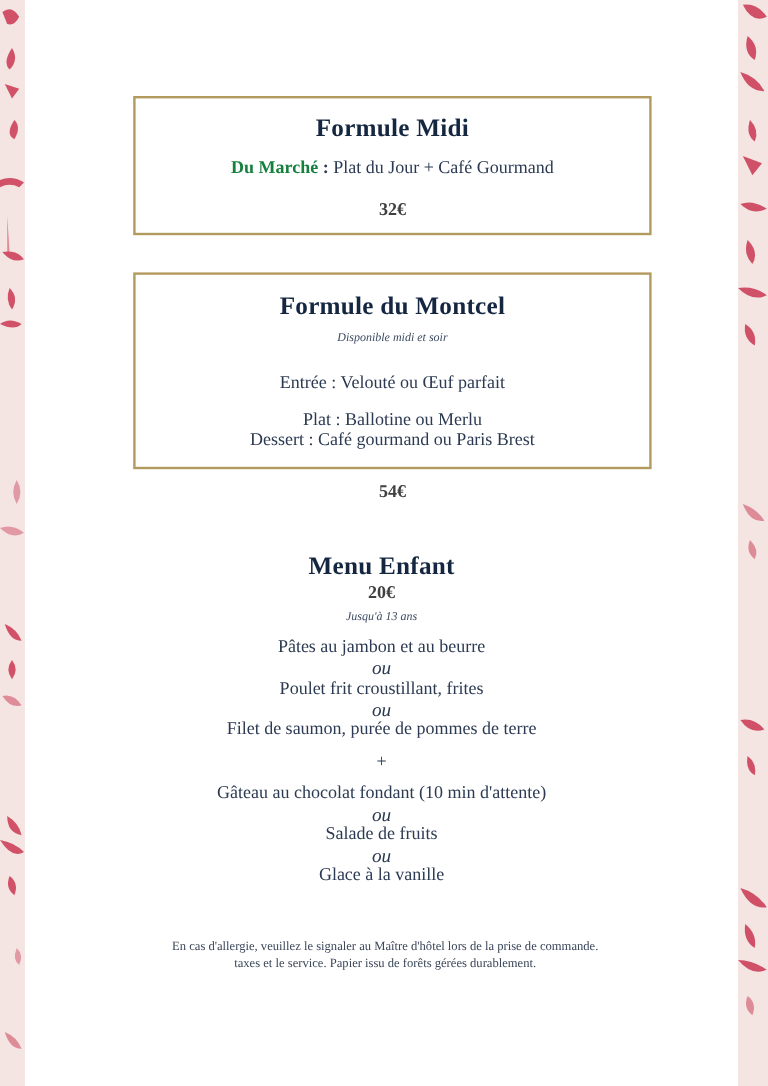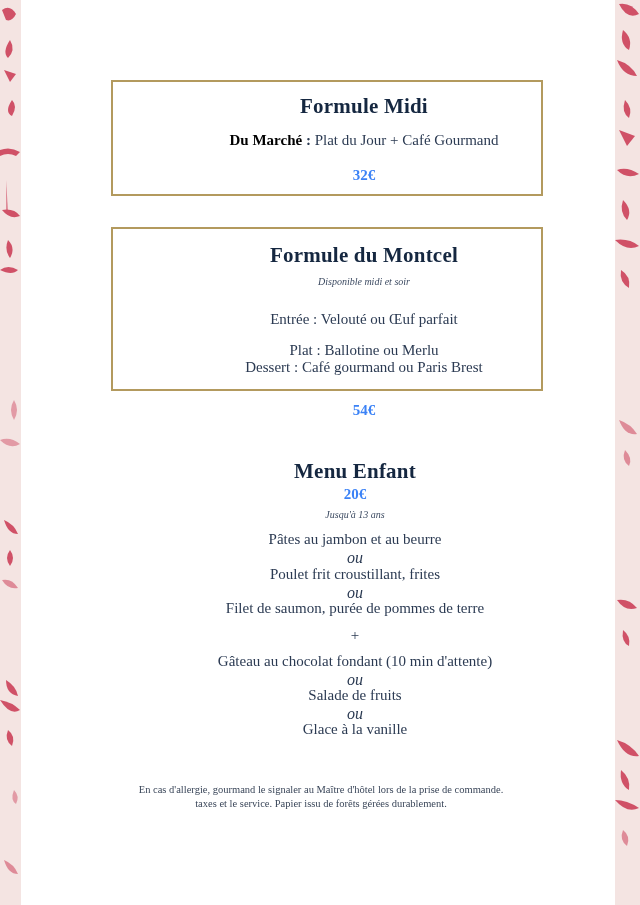"Formule Midi" .abs { padding-left: 37px -> none }
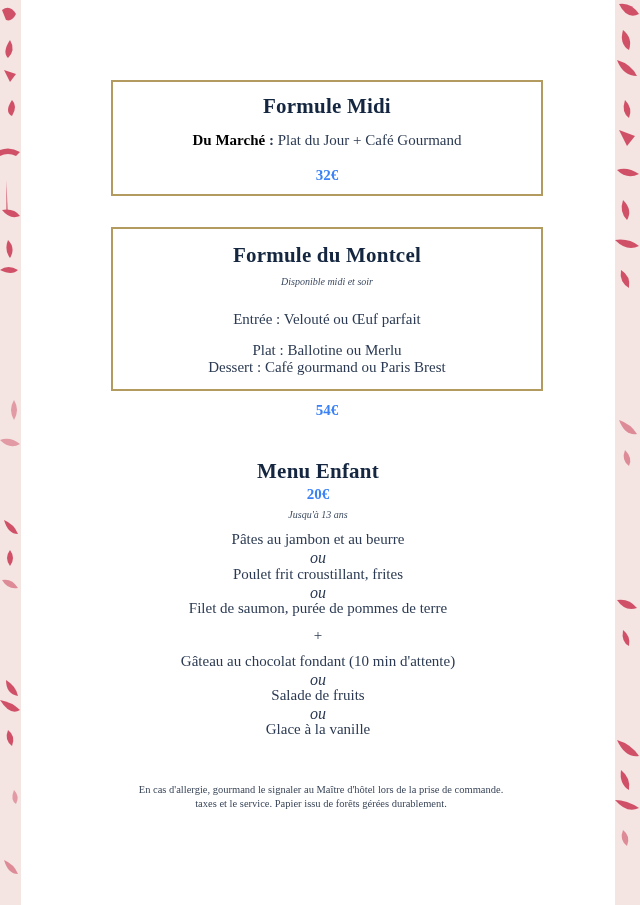"Du Marché" b { color: #000000 -> #15803d }
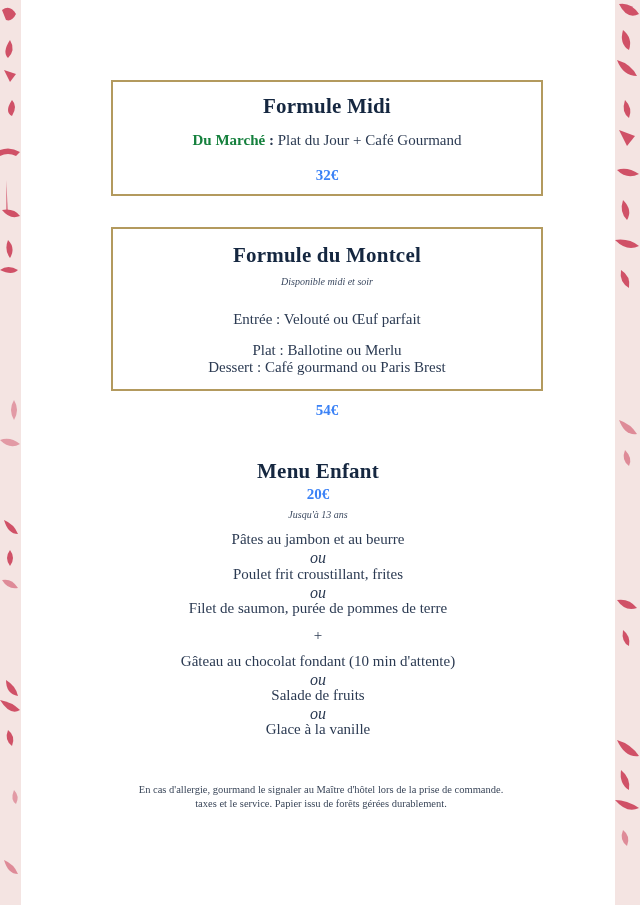"32€" .price { color: #3b82f6 -> #404040 }
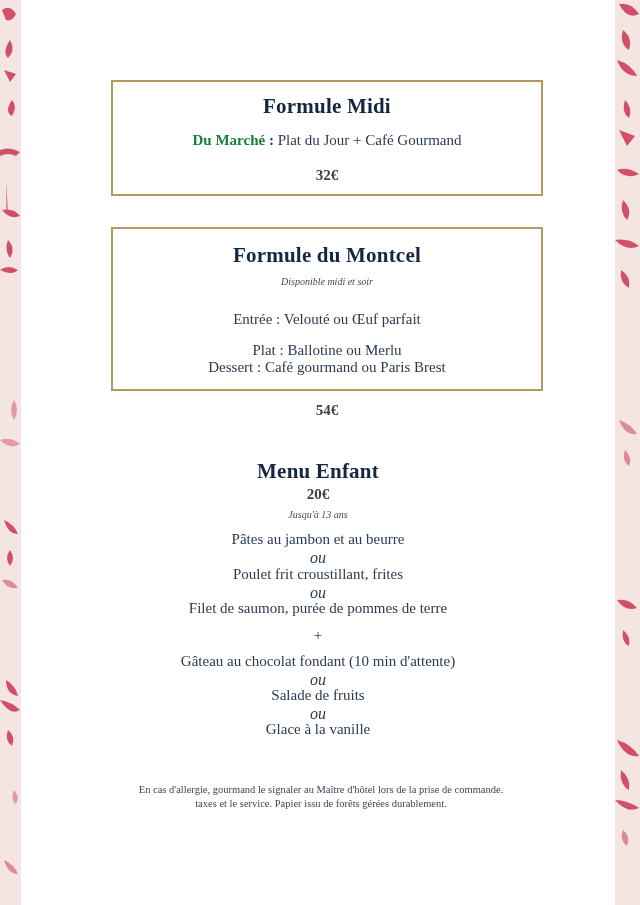"En cas d'allergie, gourmand le" div { text: gourmand -> veuillez }
